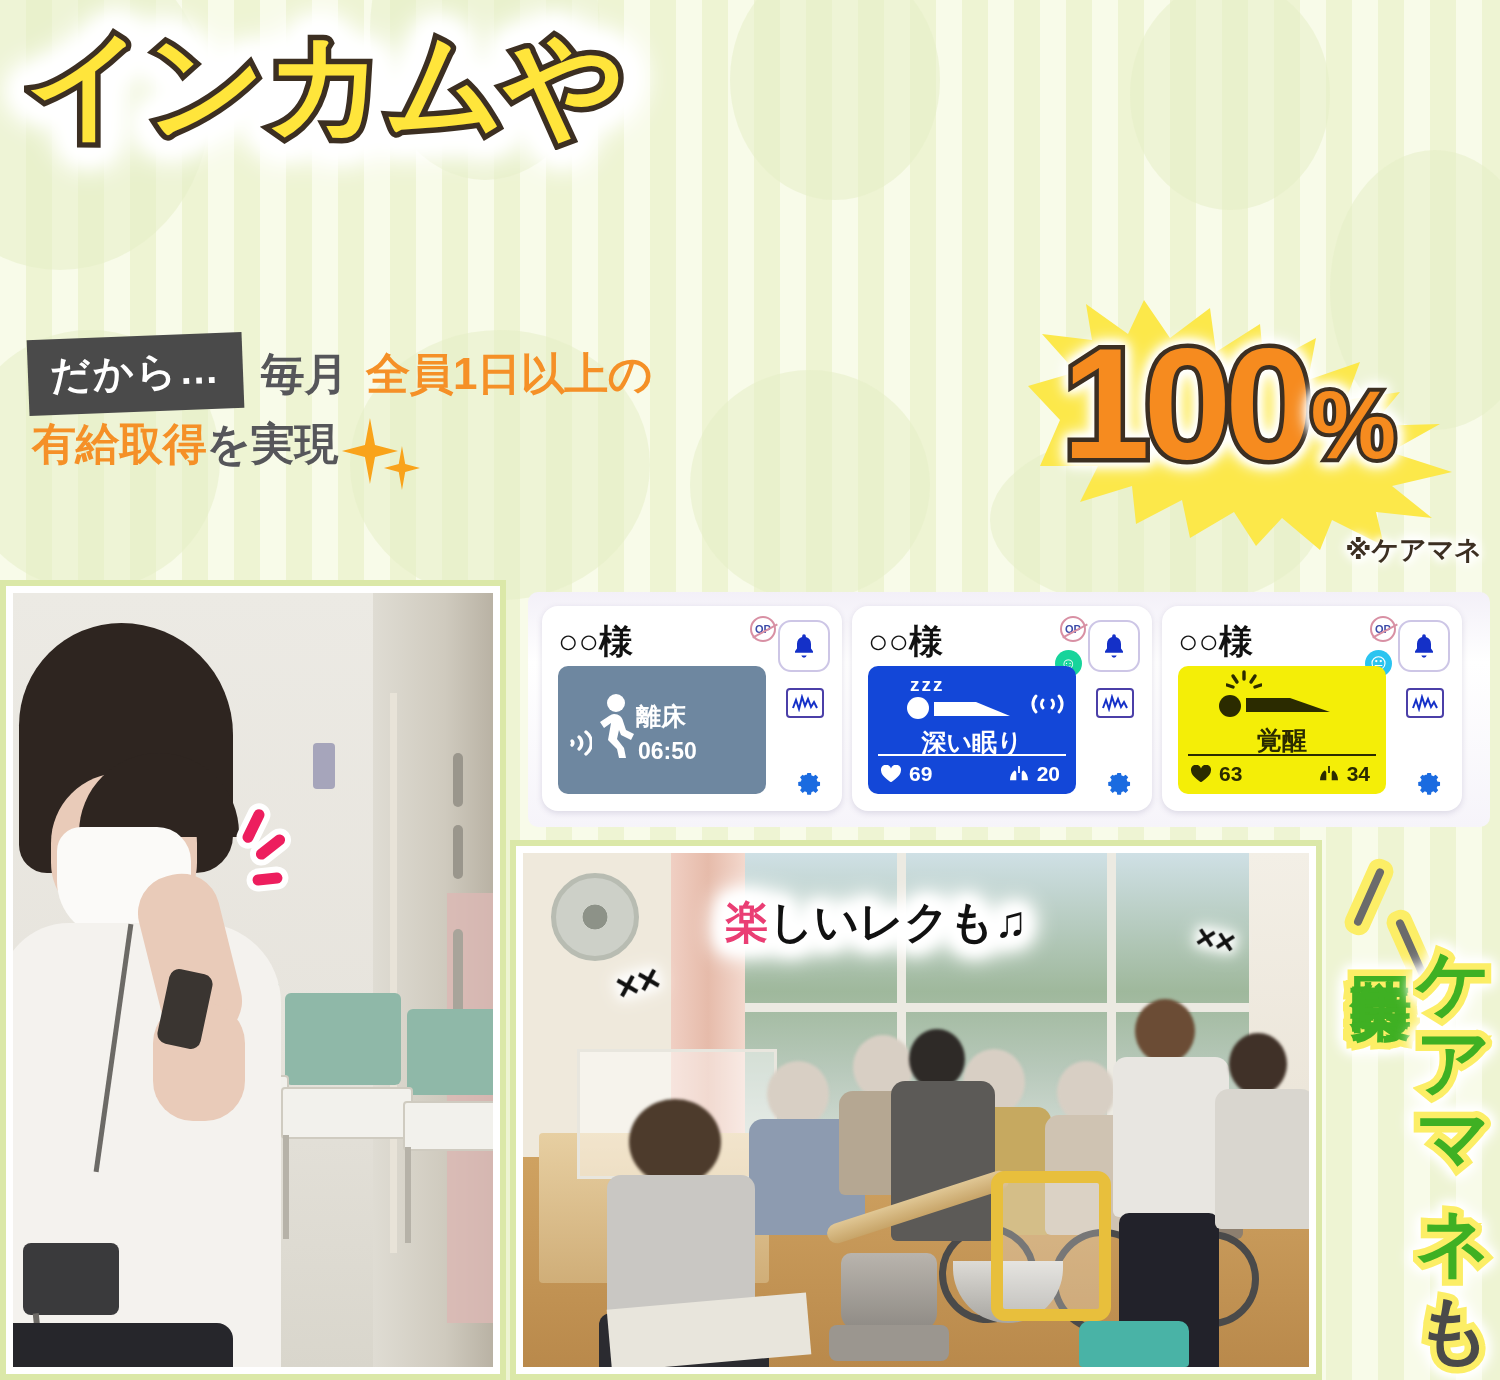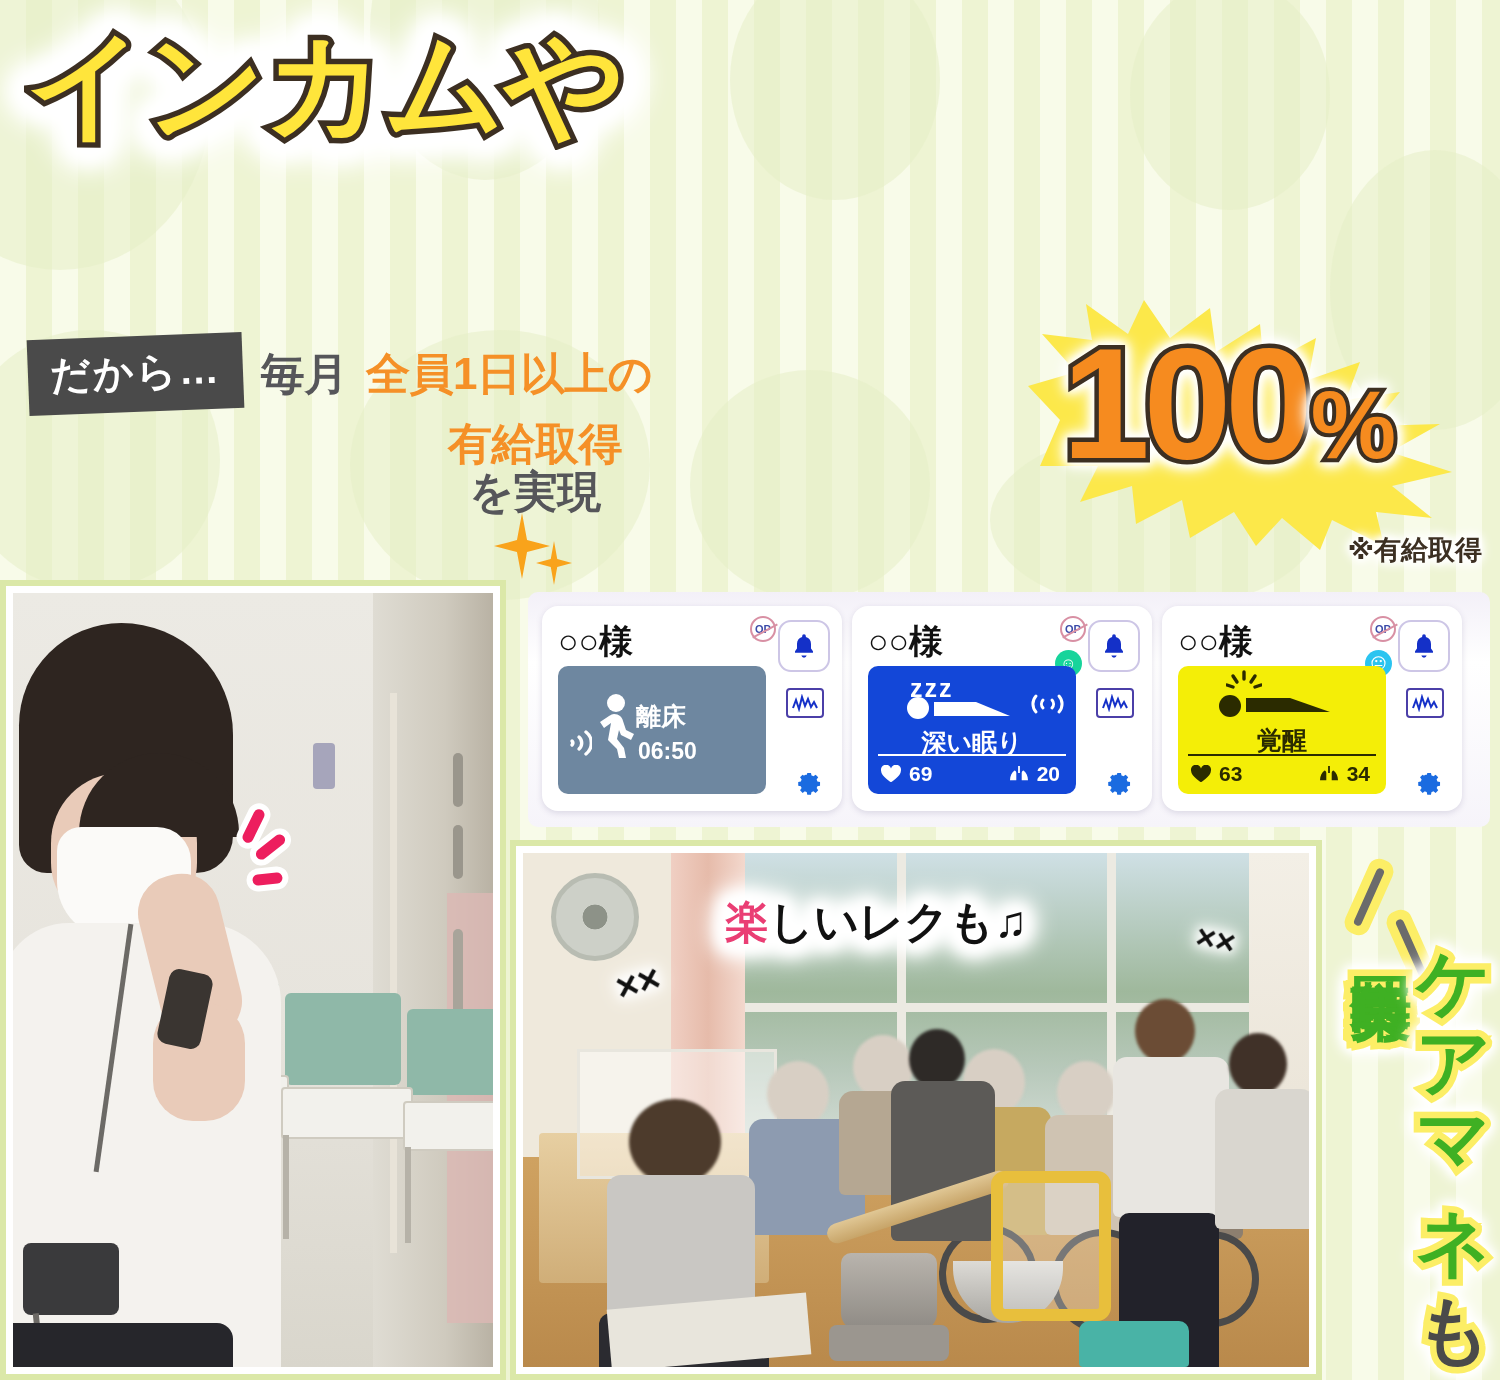"有給取得" .sub-row2 { align-items: center -> flex-start; flex-direction: column -> none }
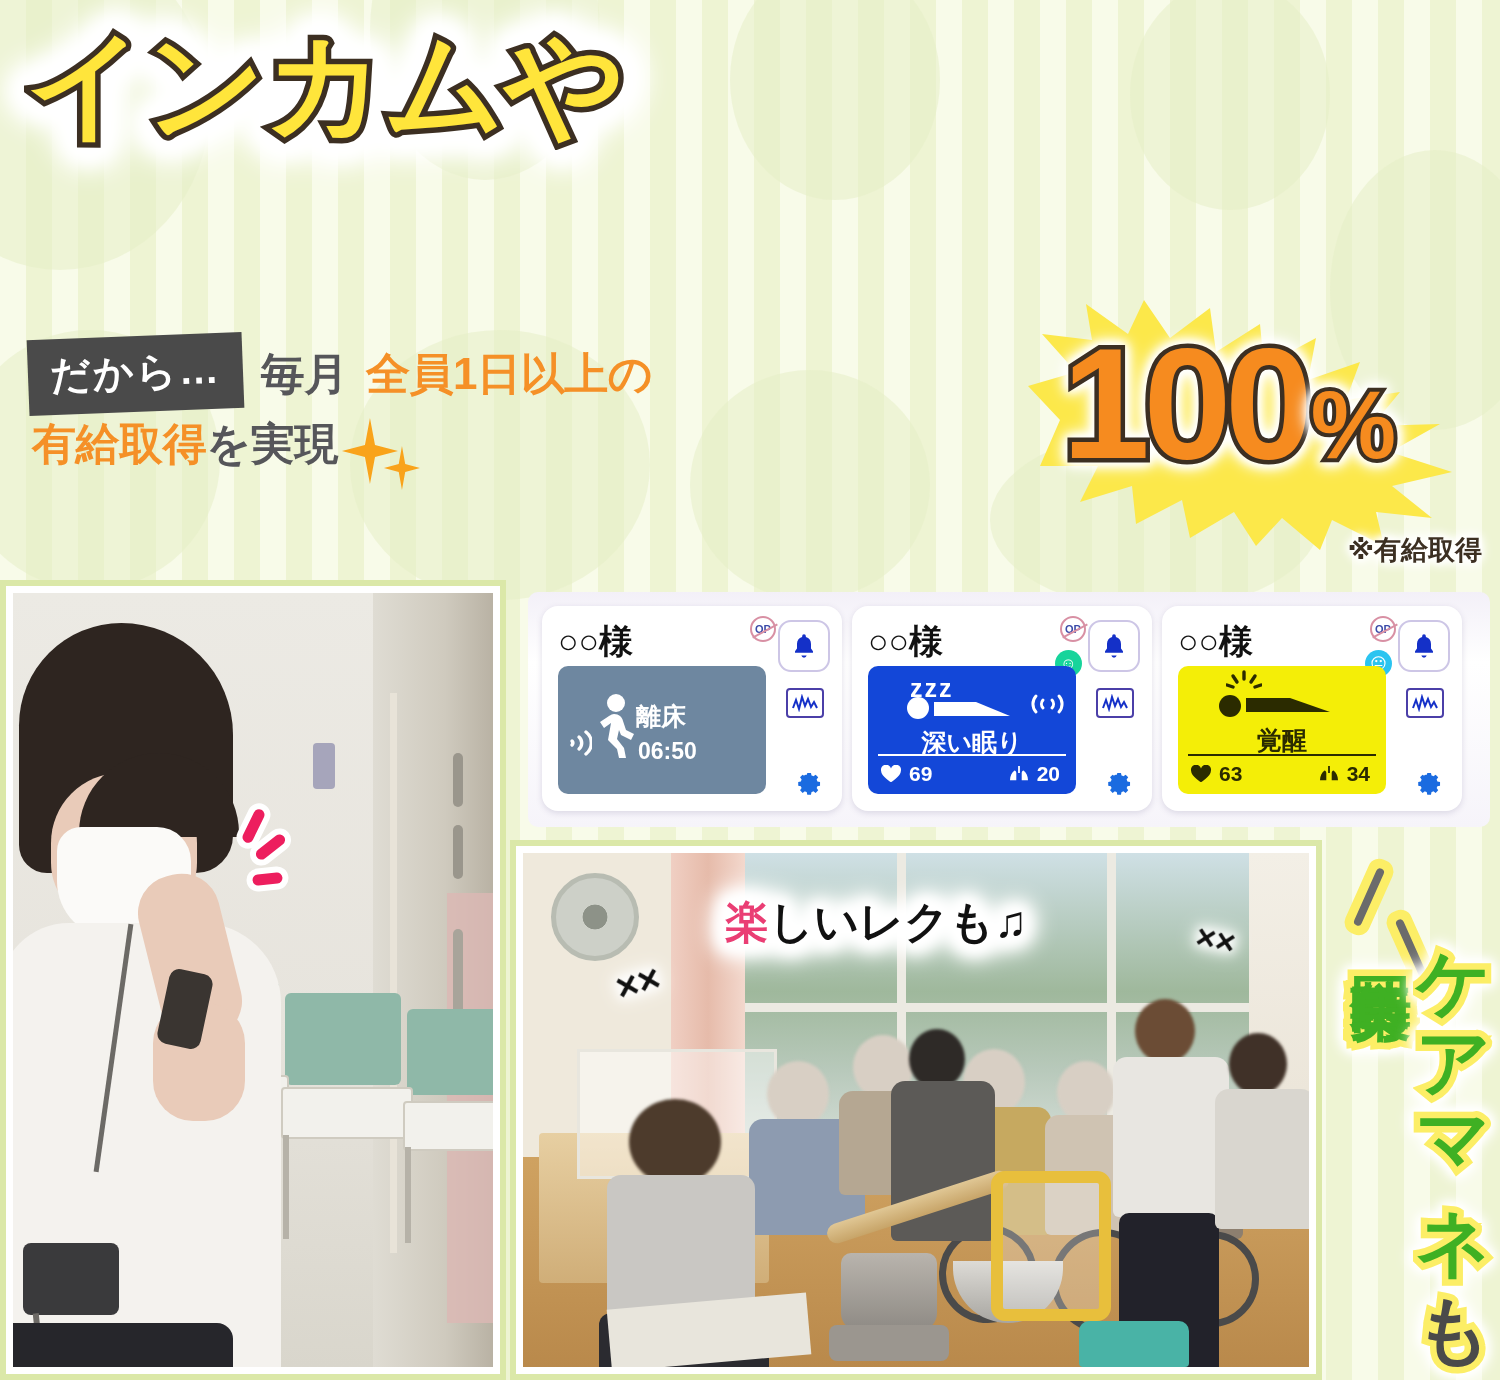"※有給取得" div { text: 有給取得 -> ケアマネ }
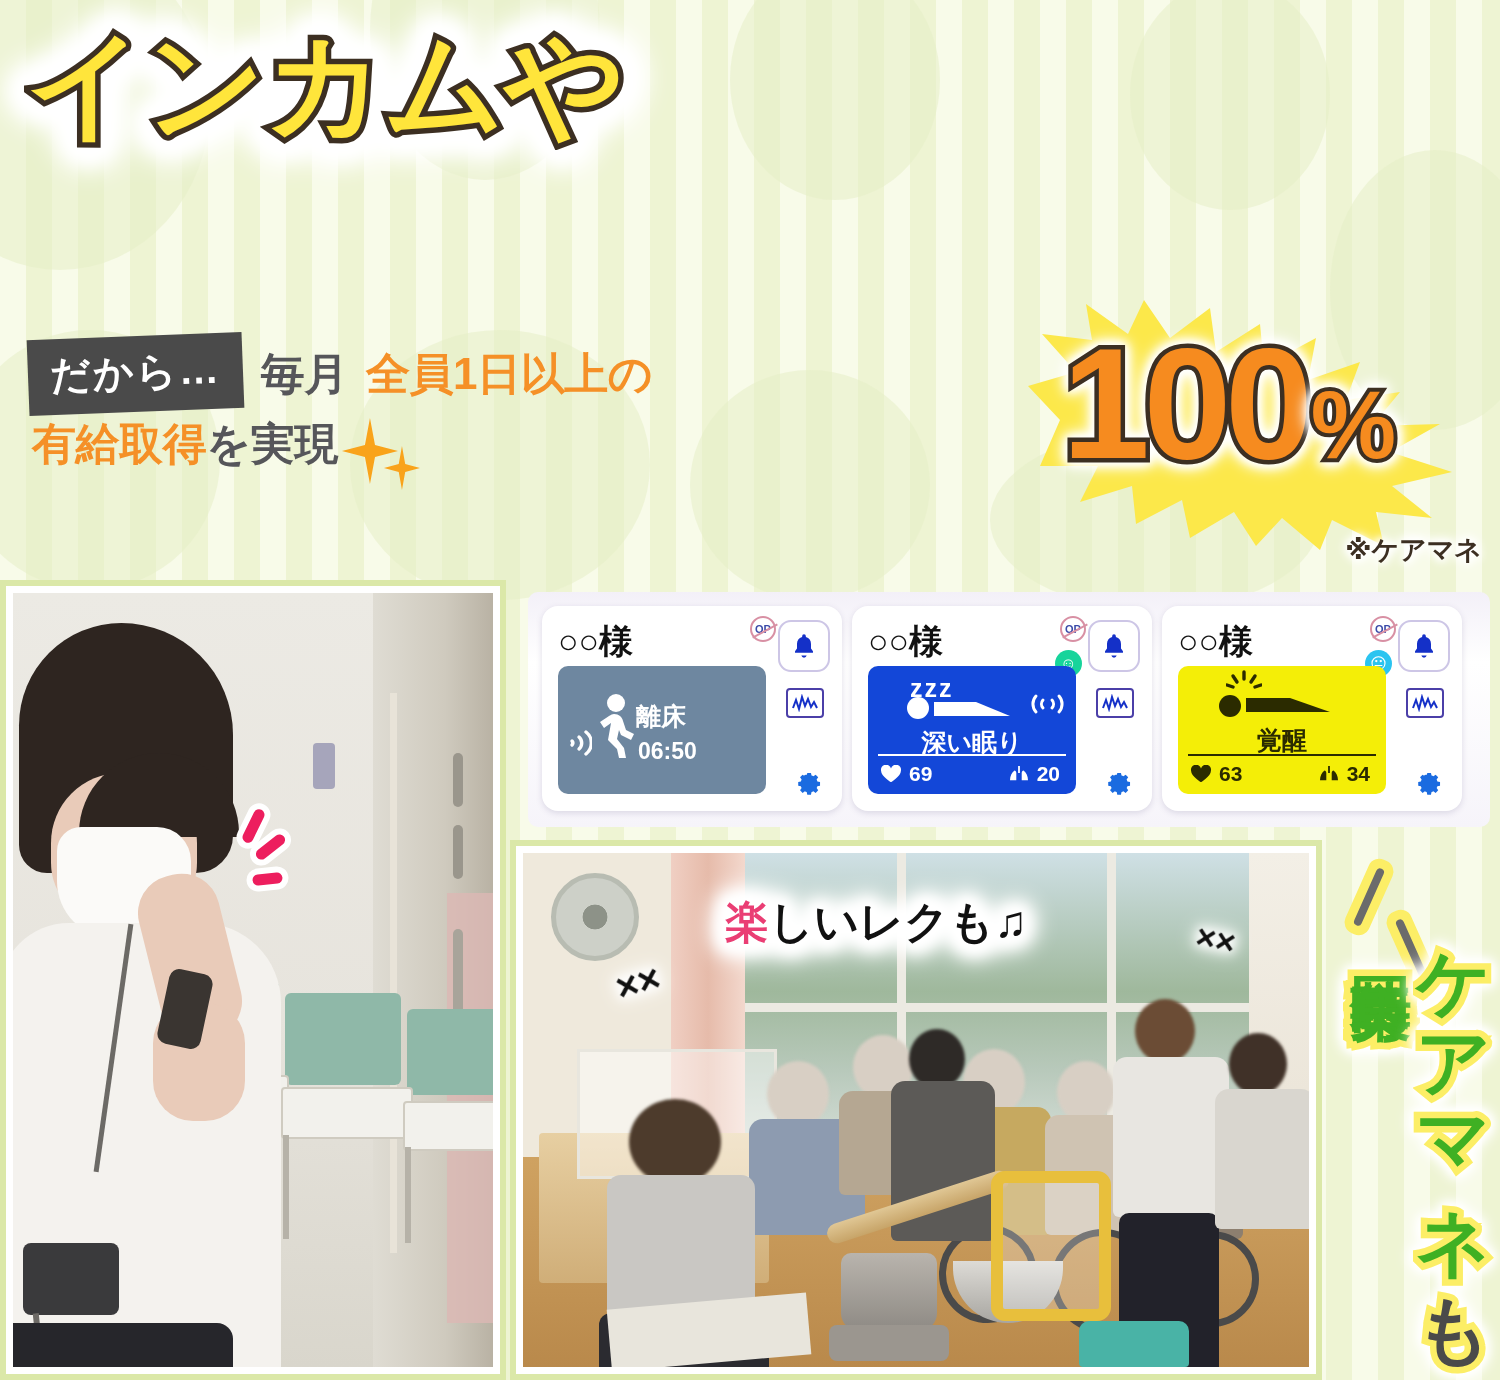"zzz" div { font-size: 25px -> 19px }
